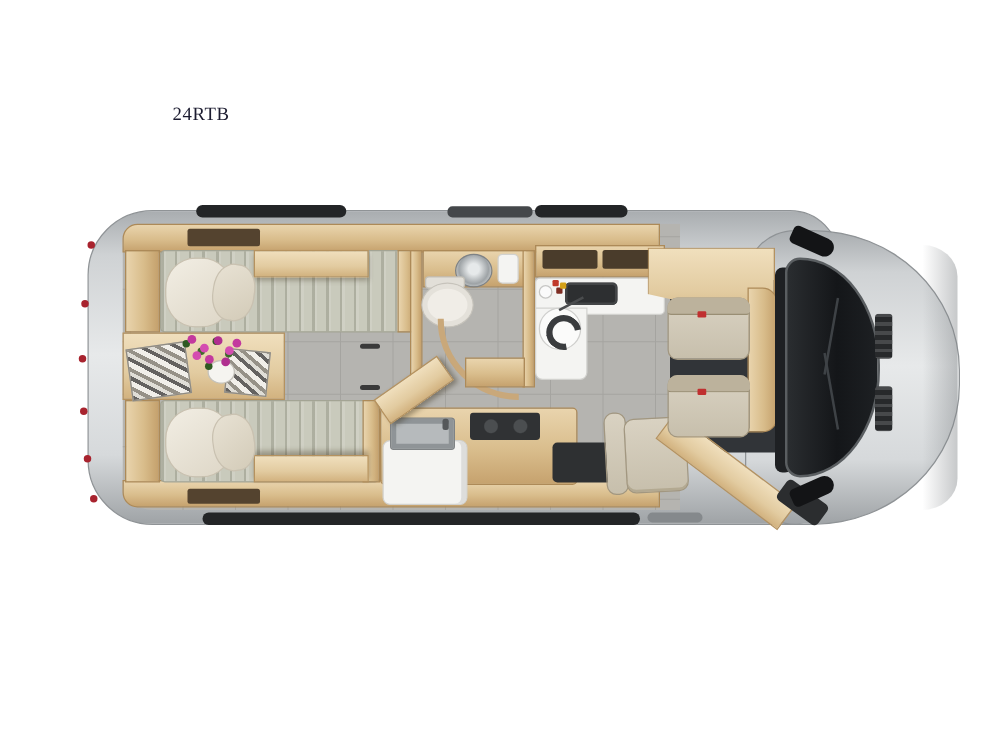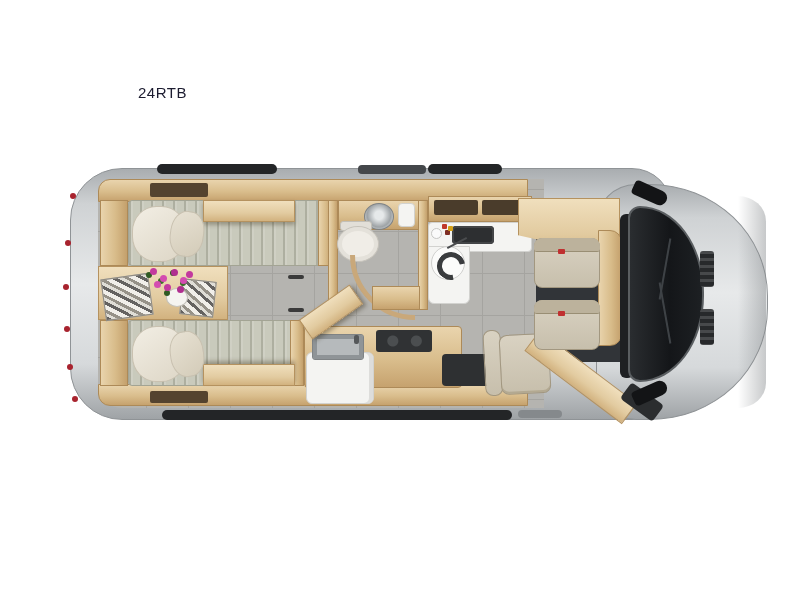"24RTB" .stage { font-family: Liberation Sans, sans-serif -> Liberation Serif, serif }
